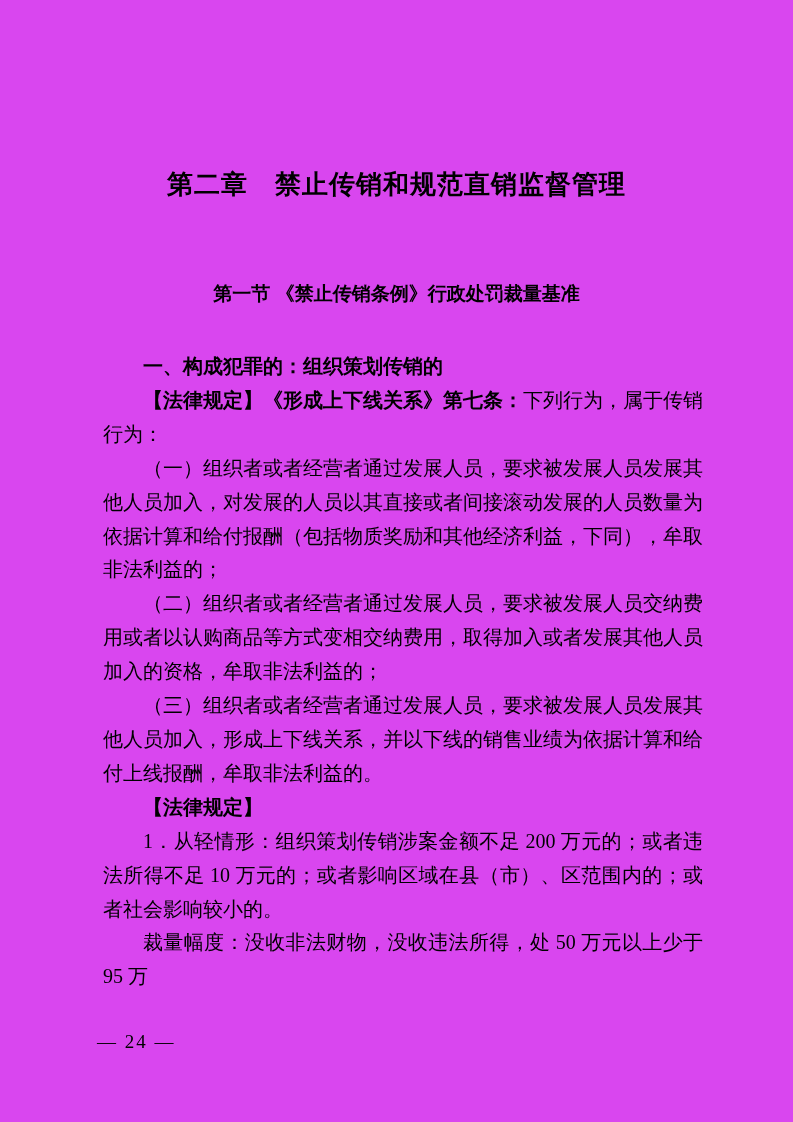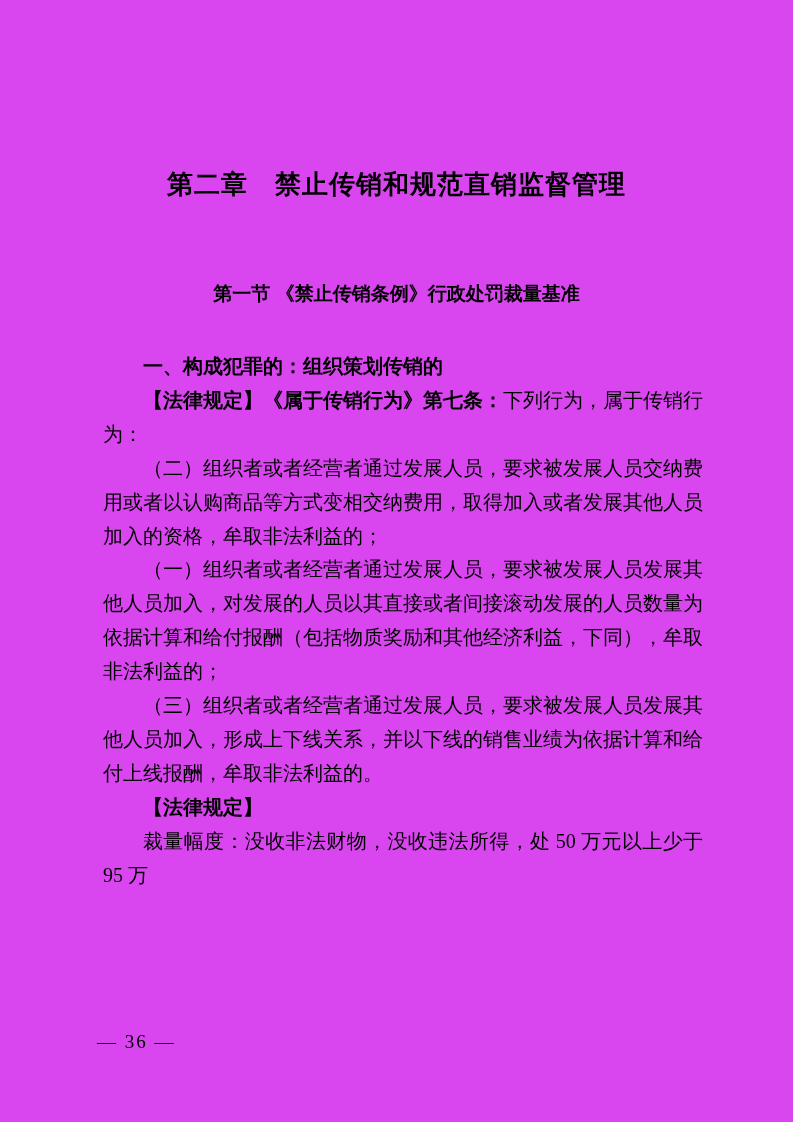"【法律规定】《属于传销行为》第七条：" span.hei { text: 属于传销行为 -> 形成上下线关系 }
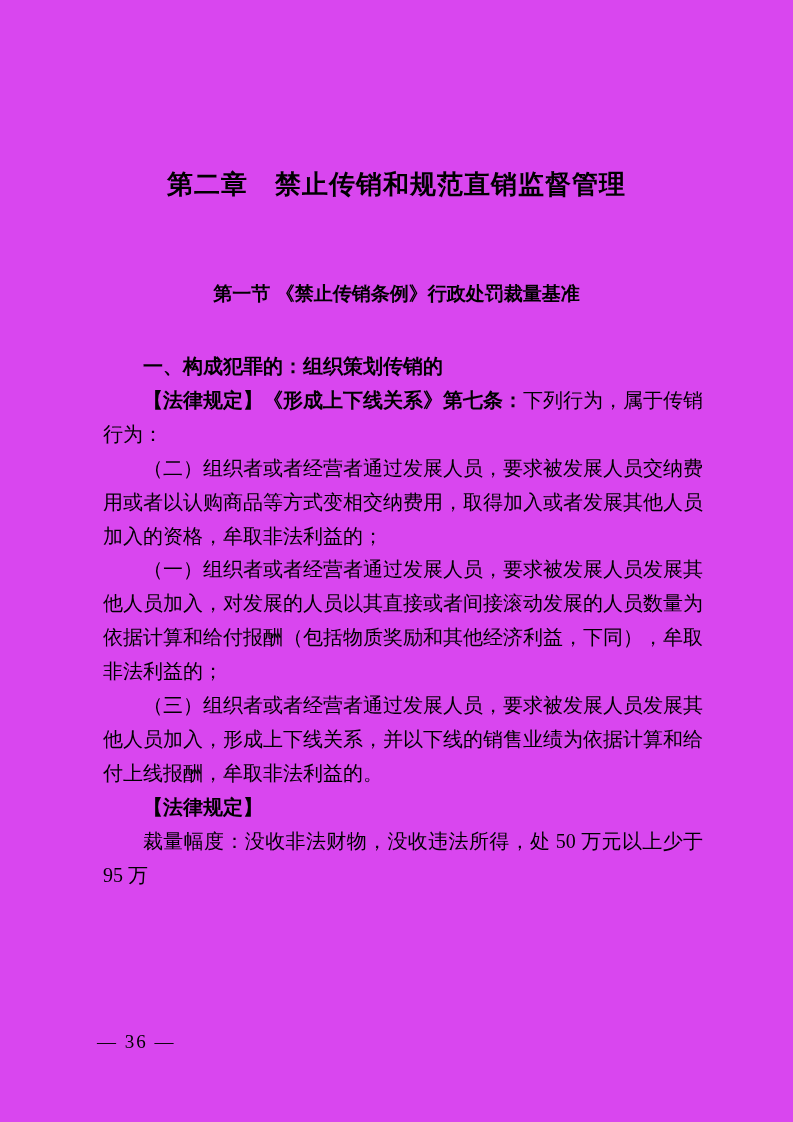"（二）组织者或者经营者通过发展人员，要求被发展人员交纳费用或者以认购商品等方式变" p.para { order: before "（一）组织者或者经营者通过发展人员，要求被发展人员发展其他人员加入，对发展的人员" -> after "（一）组织者或者经营者通过发展人员，要求被发展人员发展其他人员加入，对发展的人员" }
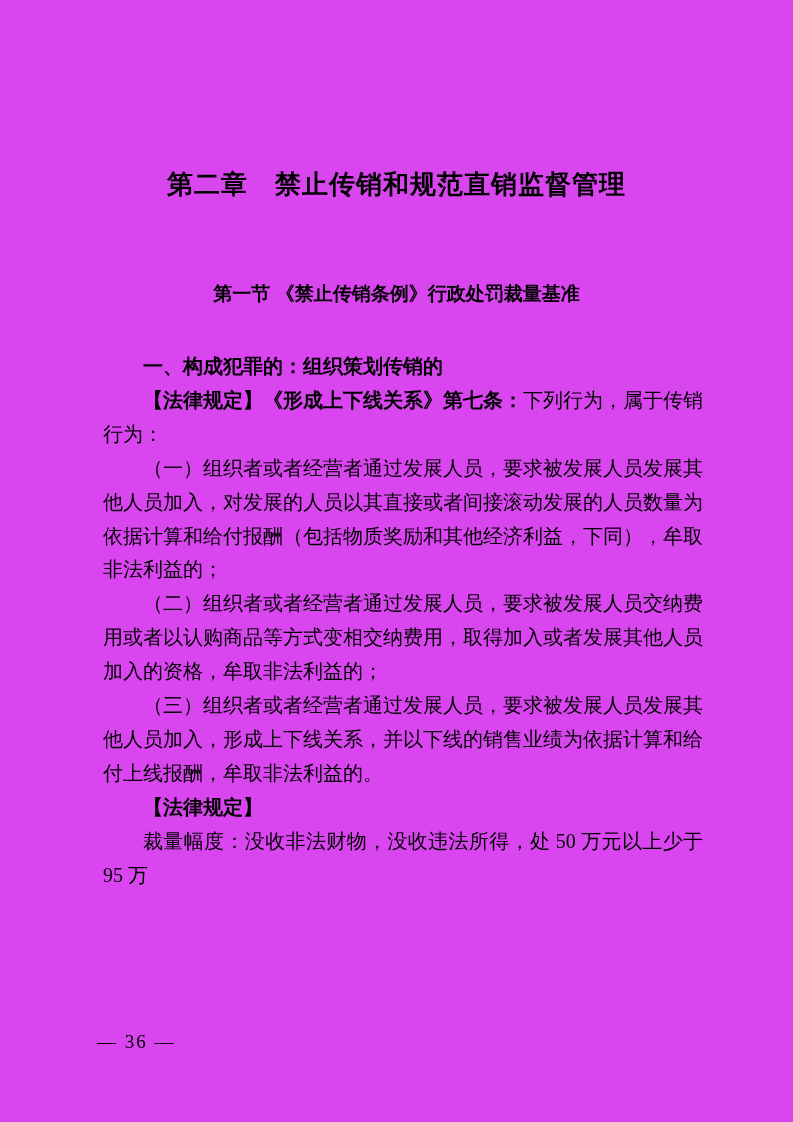"1．从轻情形：组织策划传销涉案金额不足 200 万元的；或者违法所得不足 10" p.para { html: none -> <p>1．从轻情形：组织策划传销涉案金额不足 200 万元的；或者违法所得不足 10 万元的；或者影响区域在县（市）、区范围内的；或者社会影响较小的。</p> }
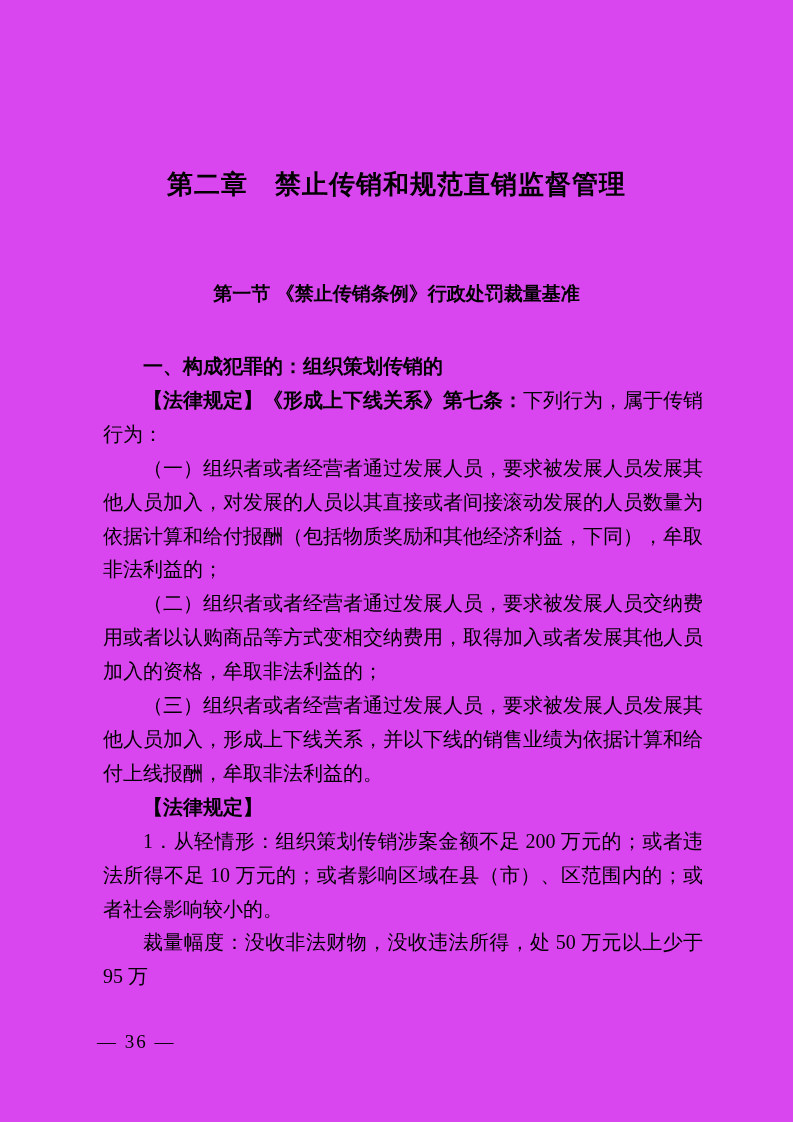"— 36 —" div.page-number { text: 36 -> 24 }
